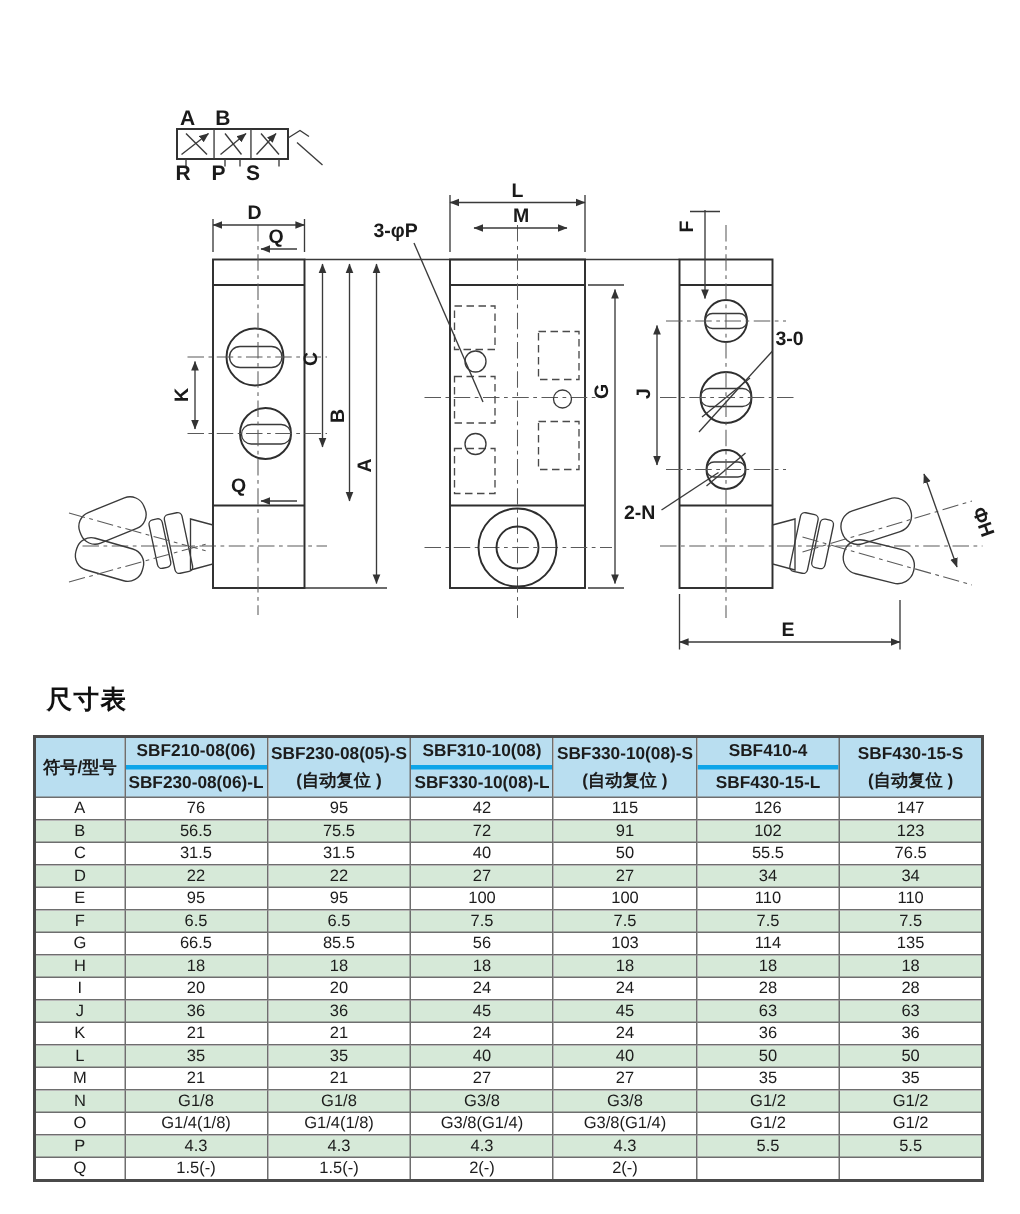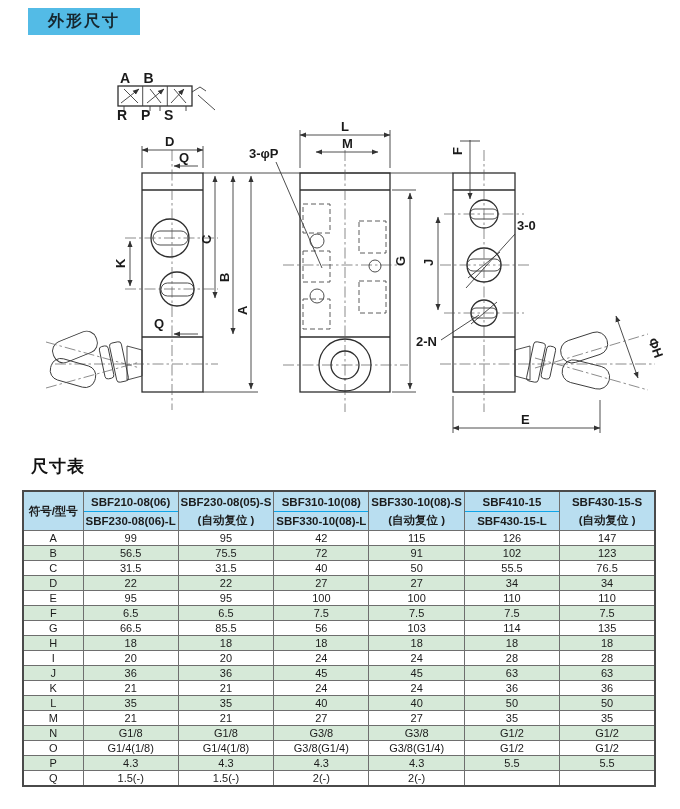"外形尺寸" div.title-badge { html: <div> <span>外形尺寸</span> </div> -> none }
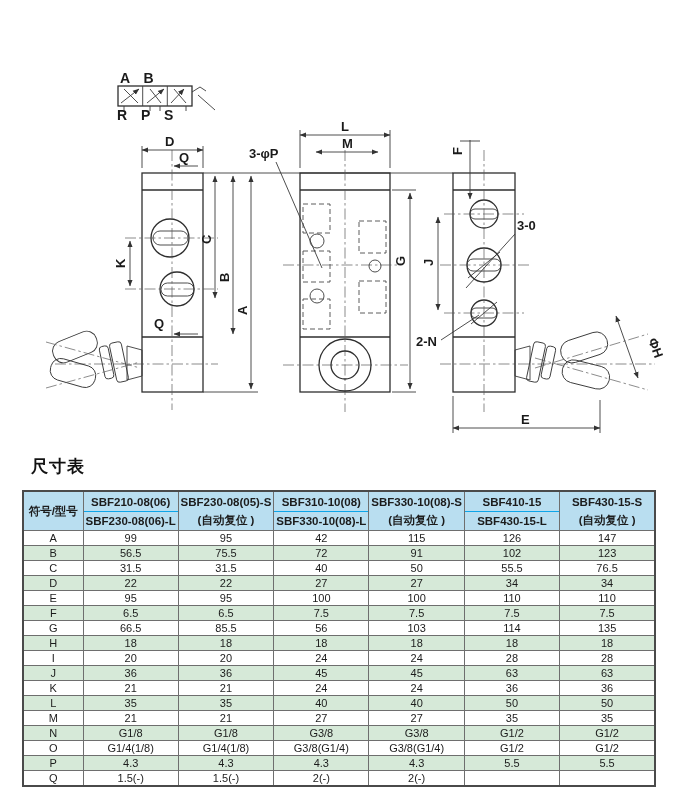"SBF210-08(06)" table.dims thead th .l1.div { border-bottom: 1px solid #0ea5e9 -> 3px solid #0ea5e9 }
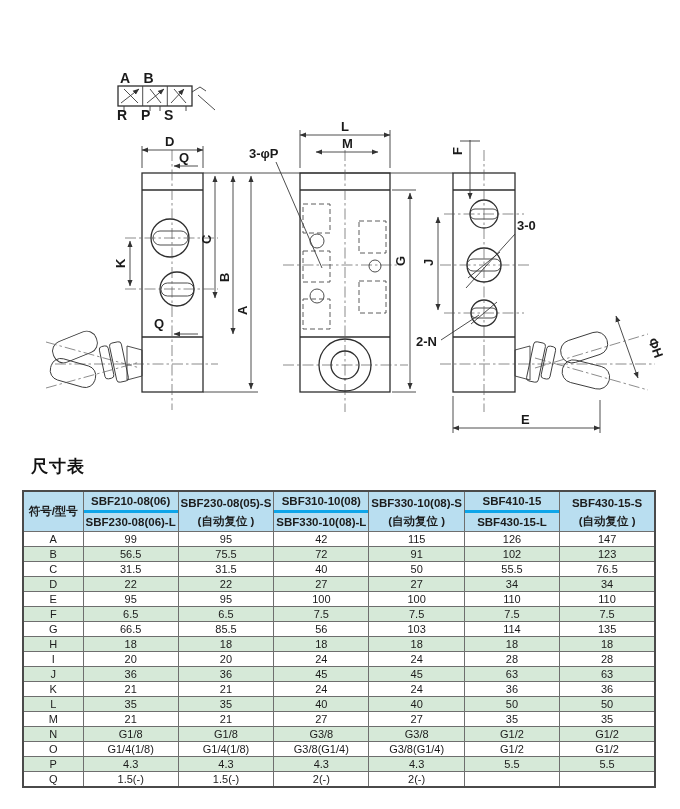"SBF410-15" div.l1 { text: SBF410-15 -> SBF410-4 }
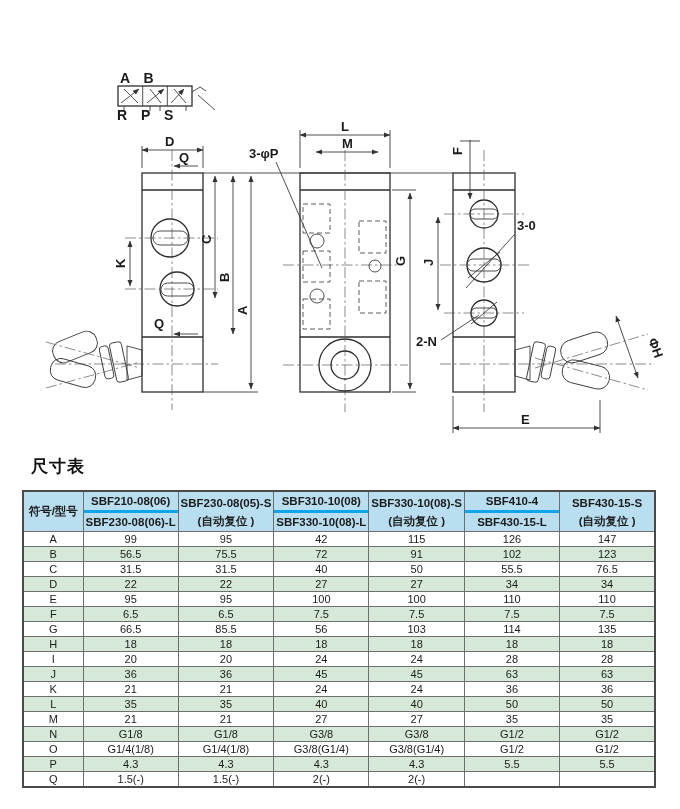"99" td { text: 99 -> 76 }
